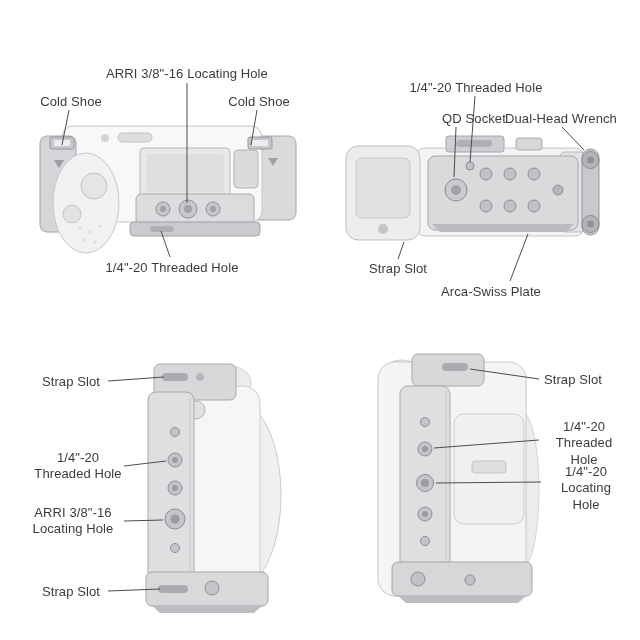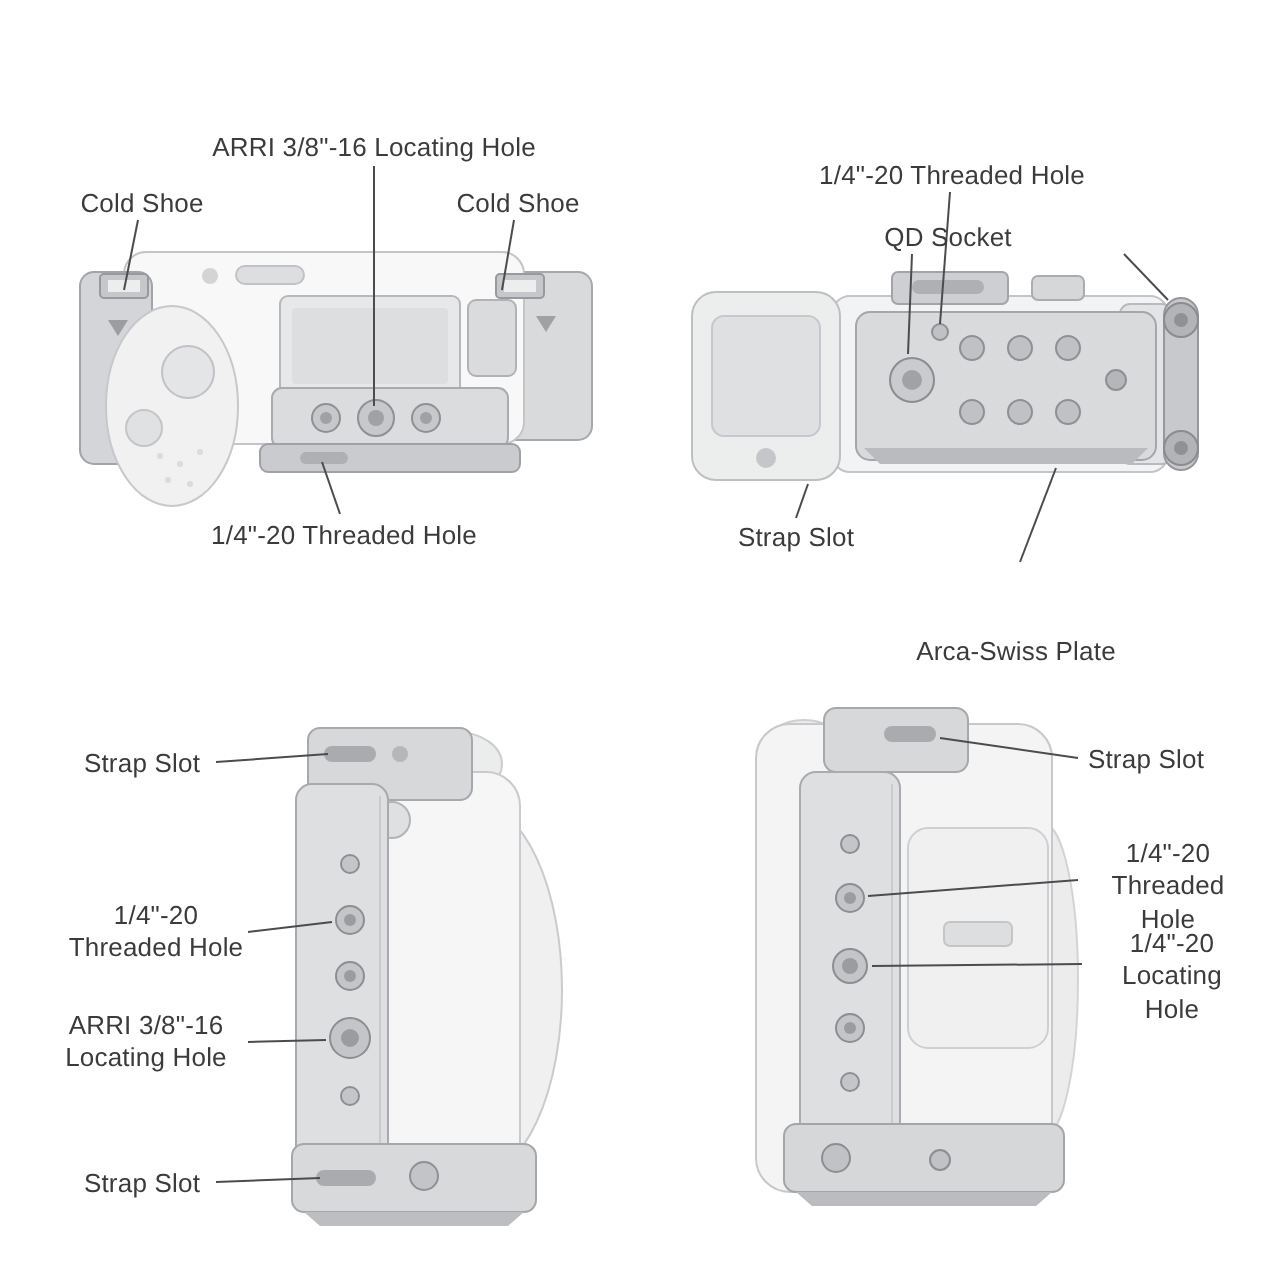"Dual-Head Wrench" div.lbl { html: none -> <div>Dual-Head Wrench</div> }
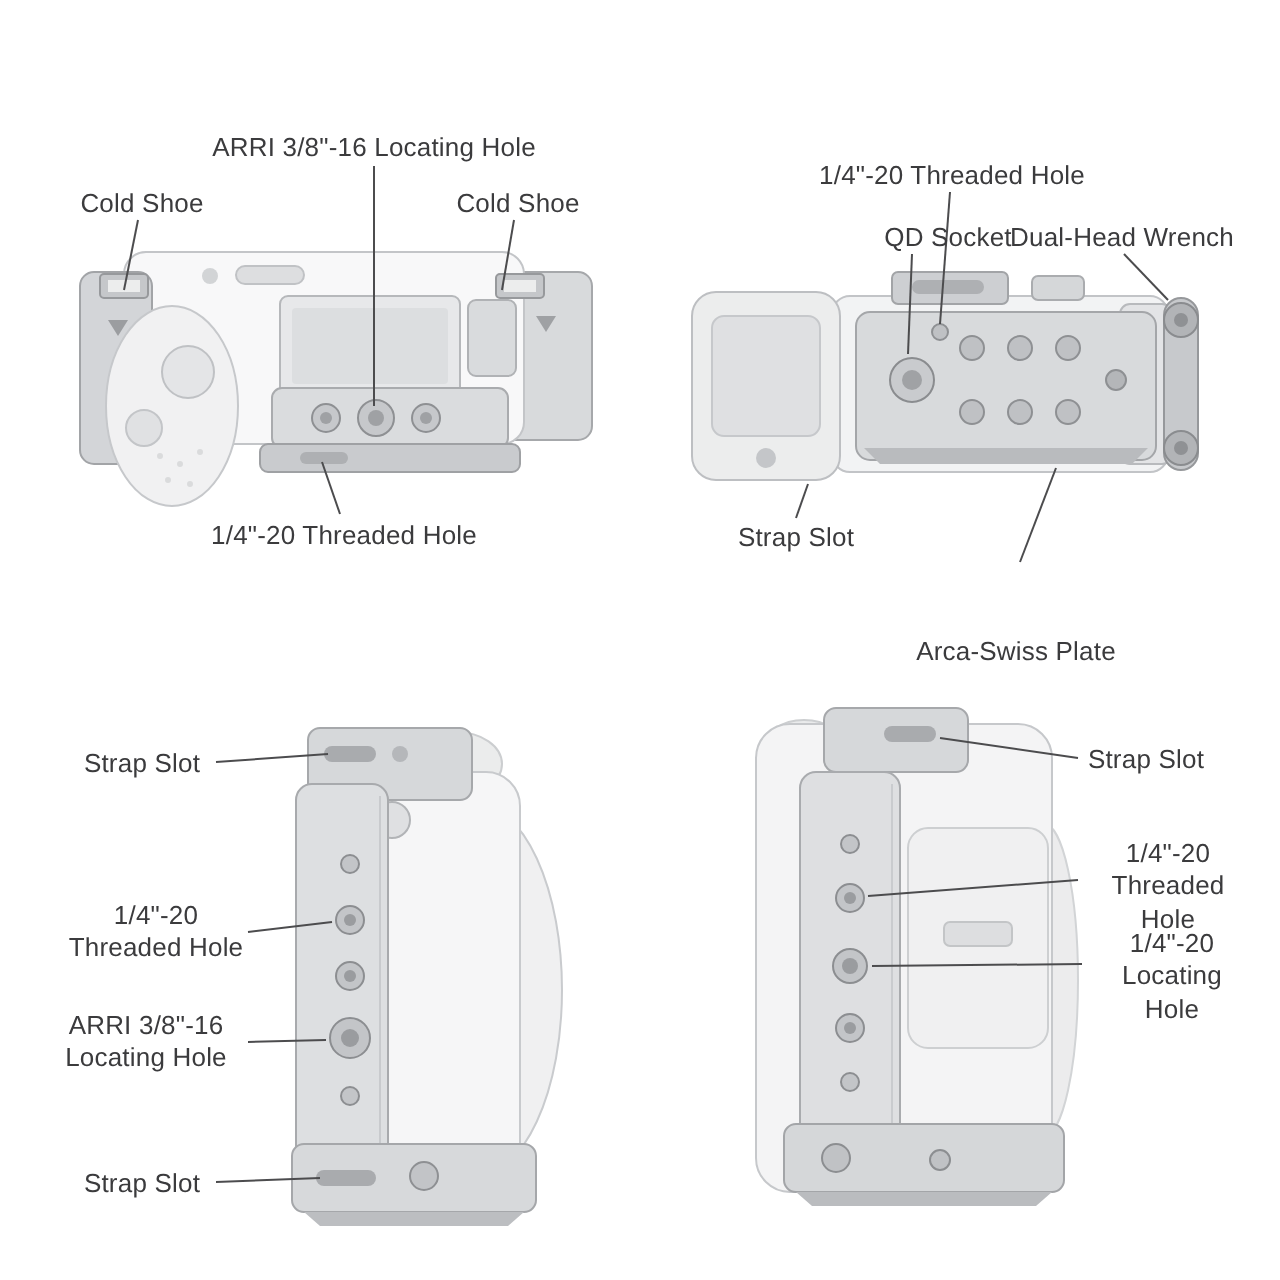"Arca-Swiss Plate" div.lbl { left: 188px -> 171px; margin-top: 34px -> none }
